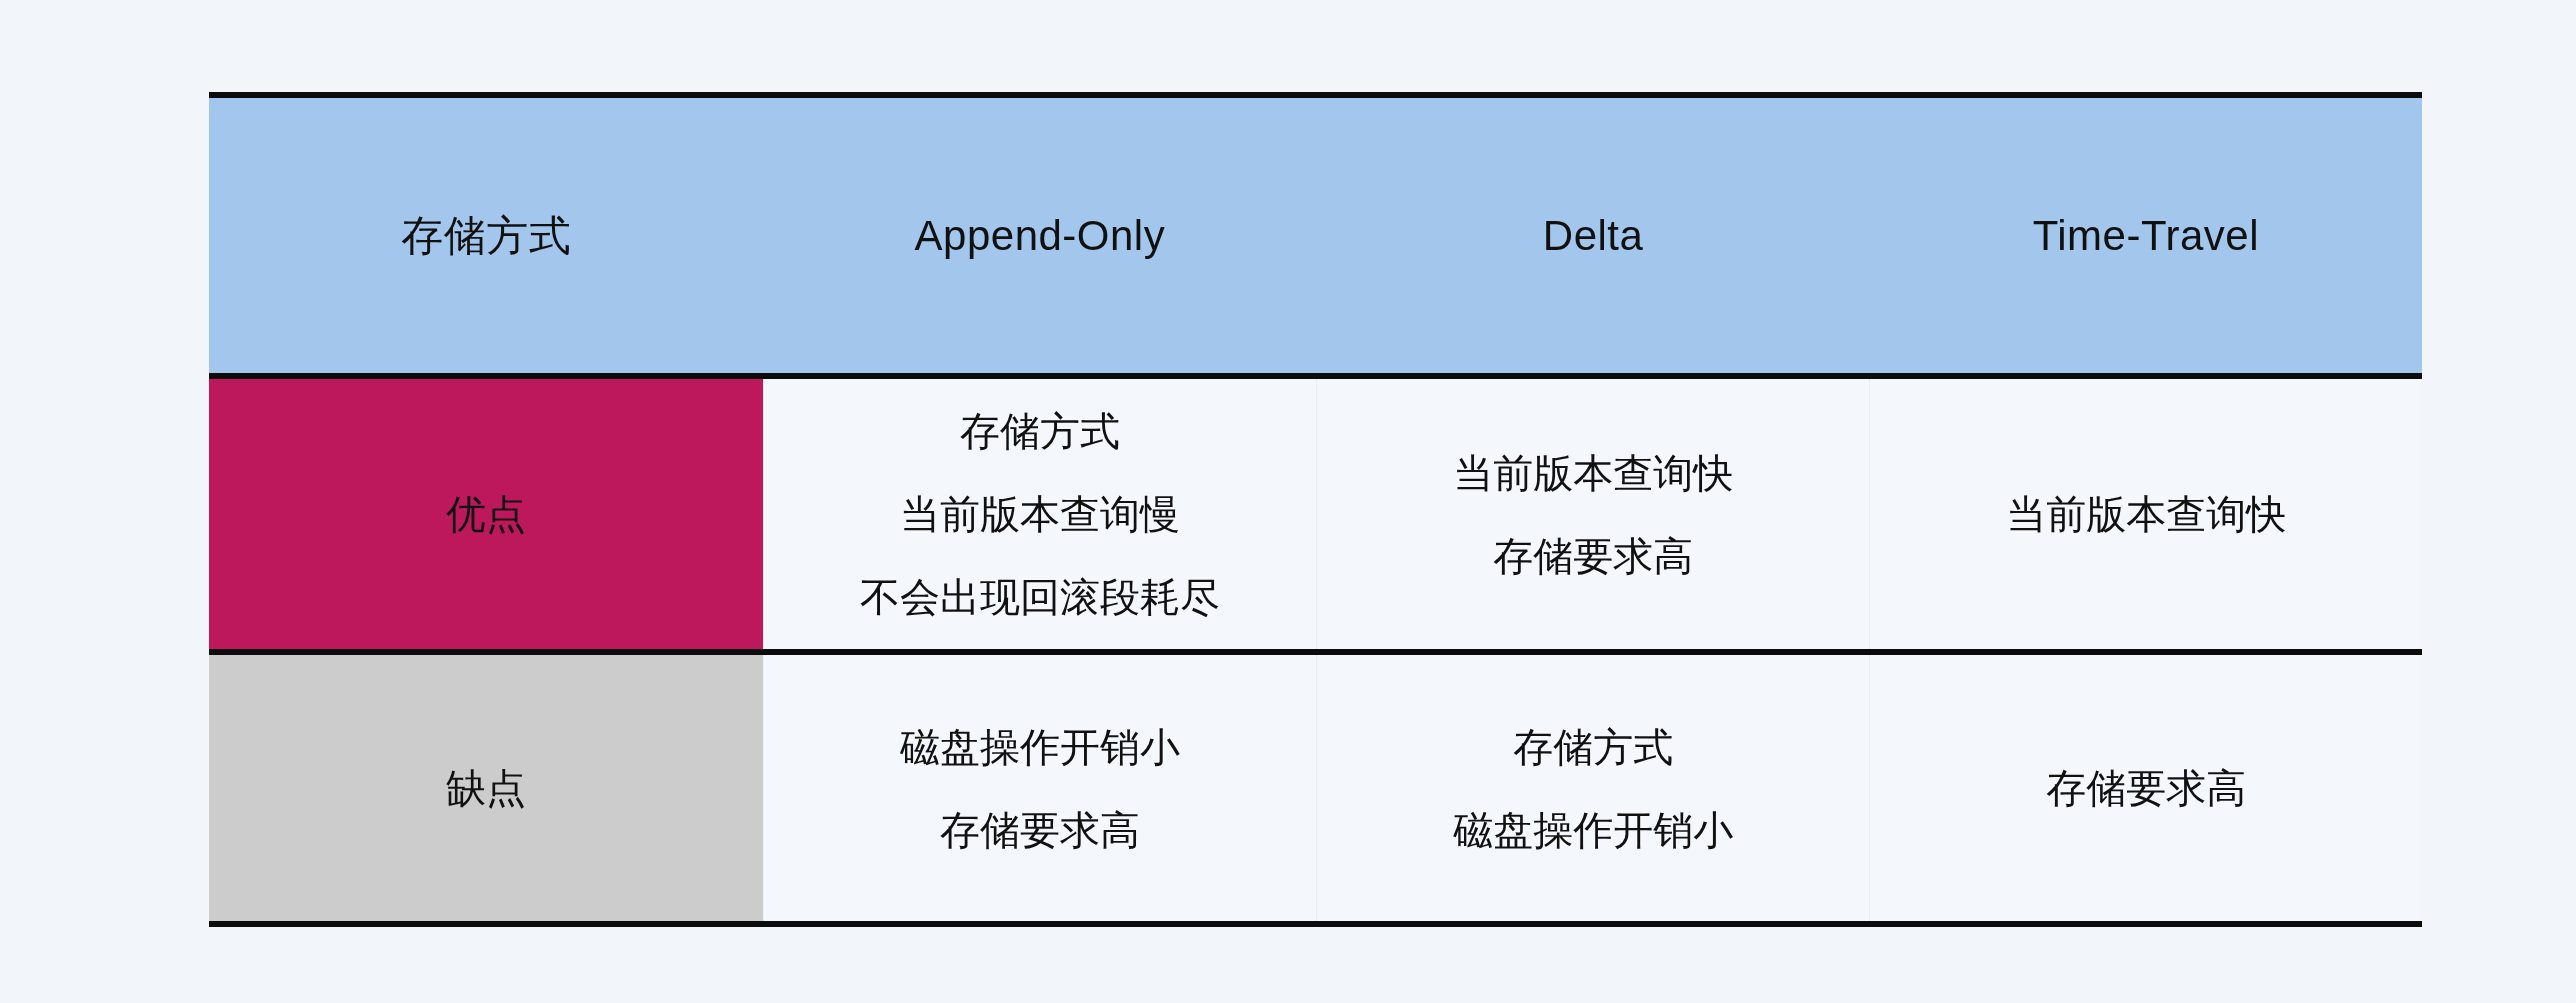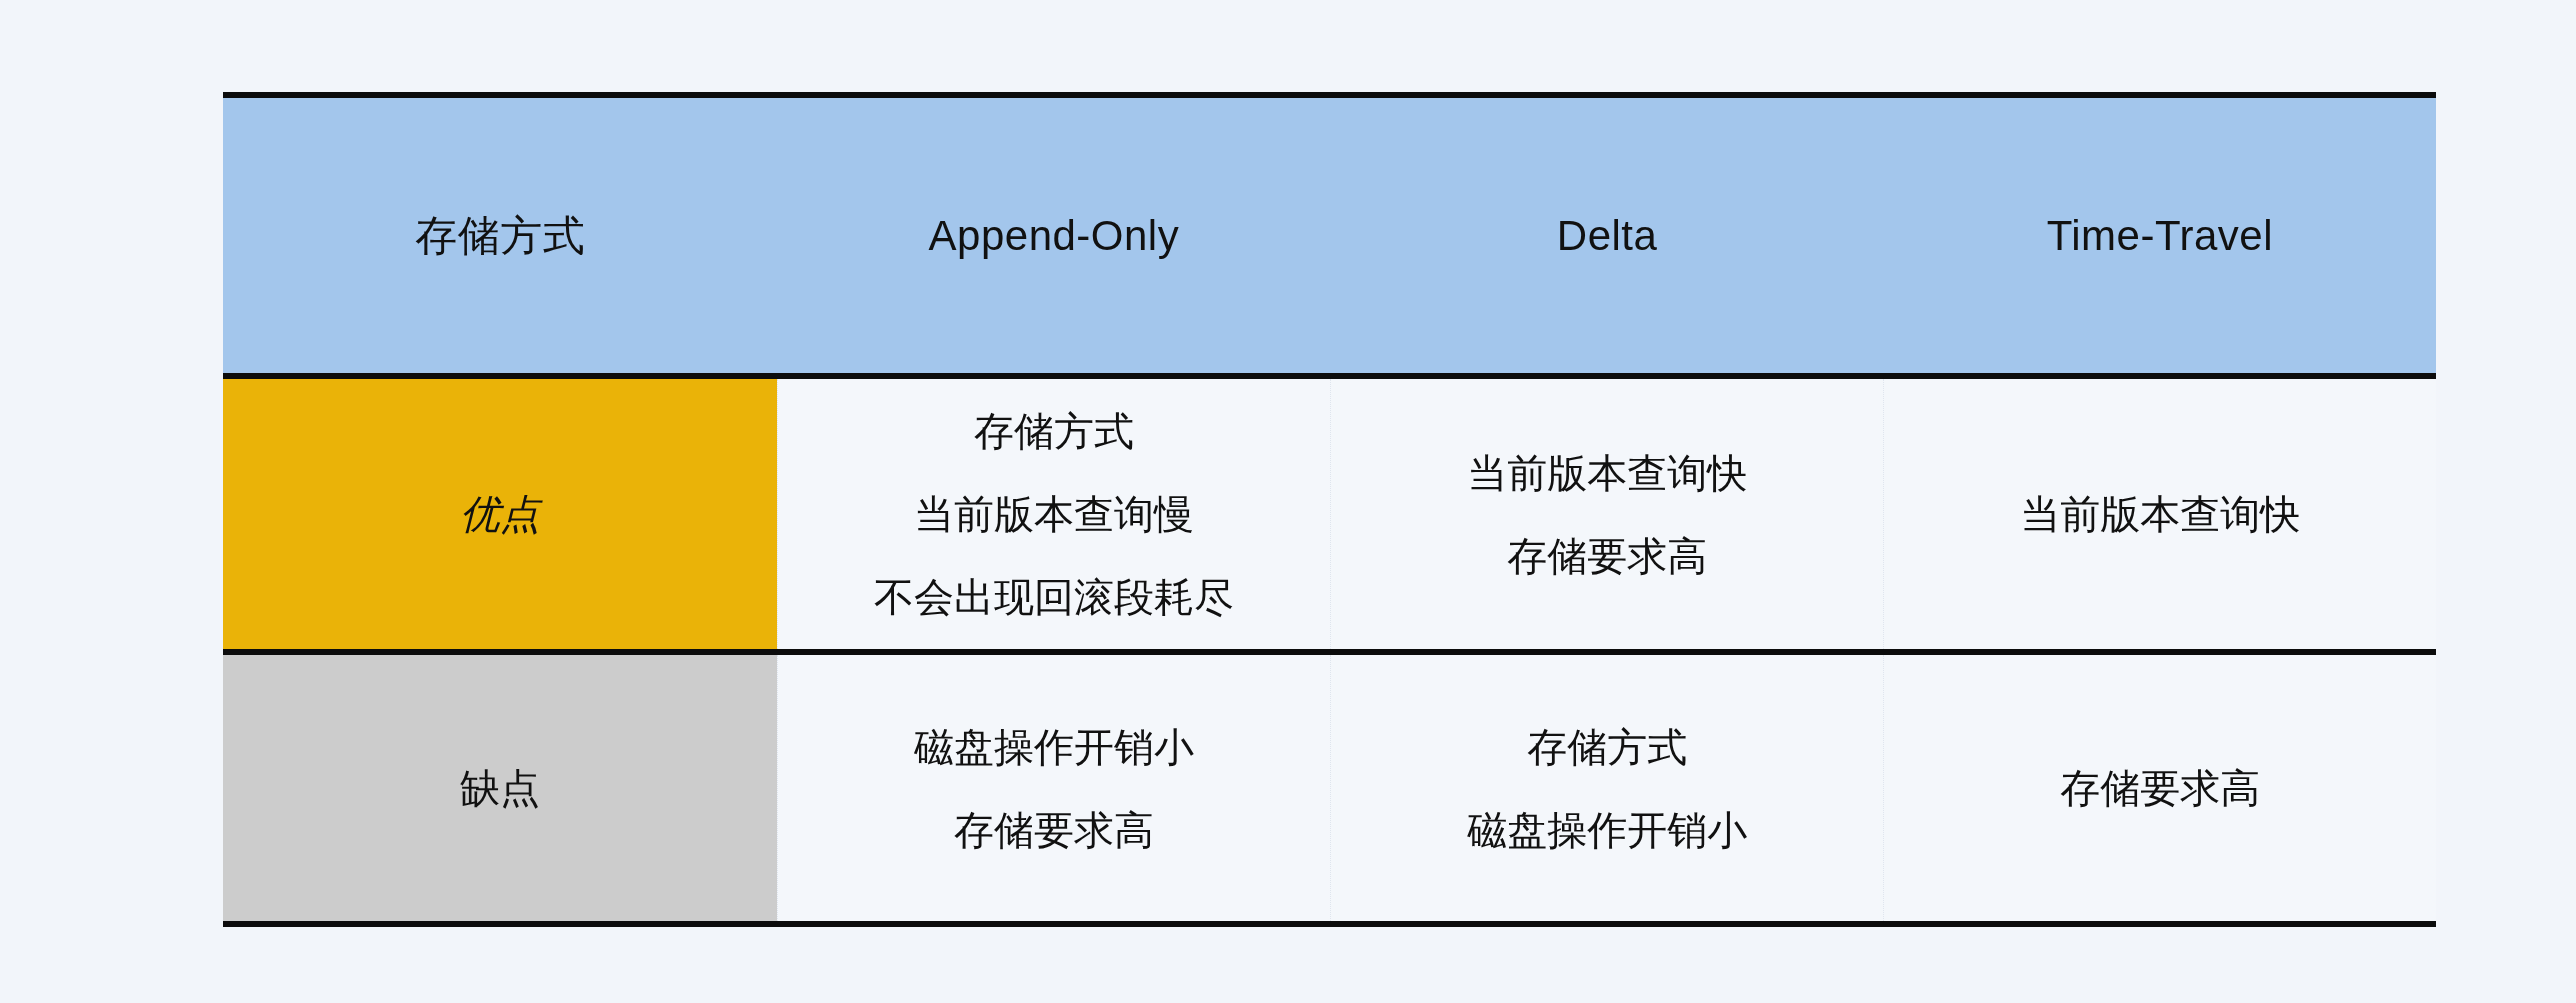"存储方式" #comparison-table-wrap { left: 195px -> 181px }
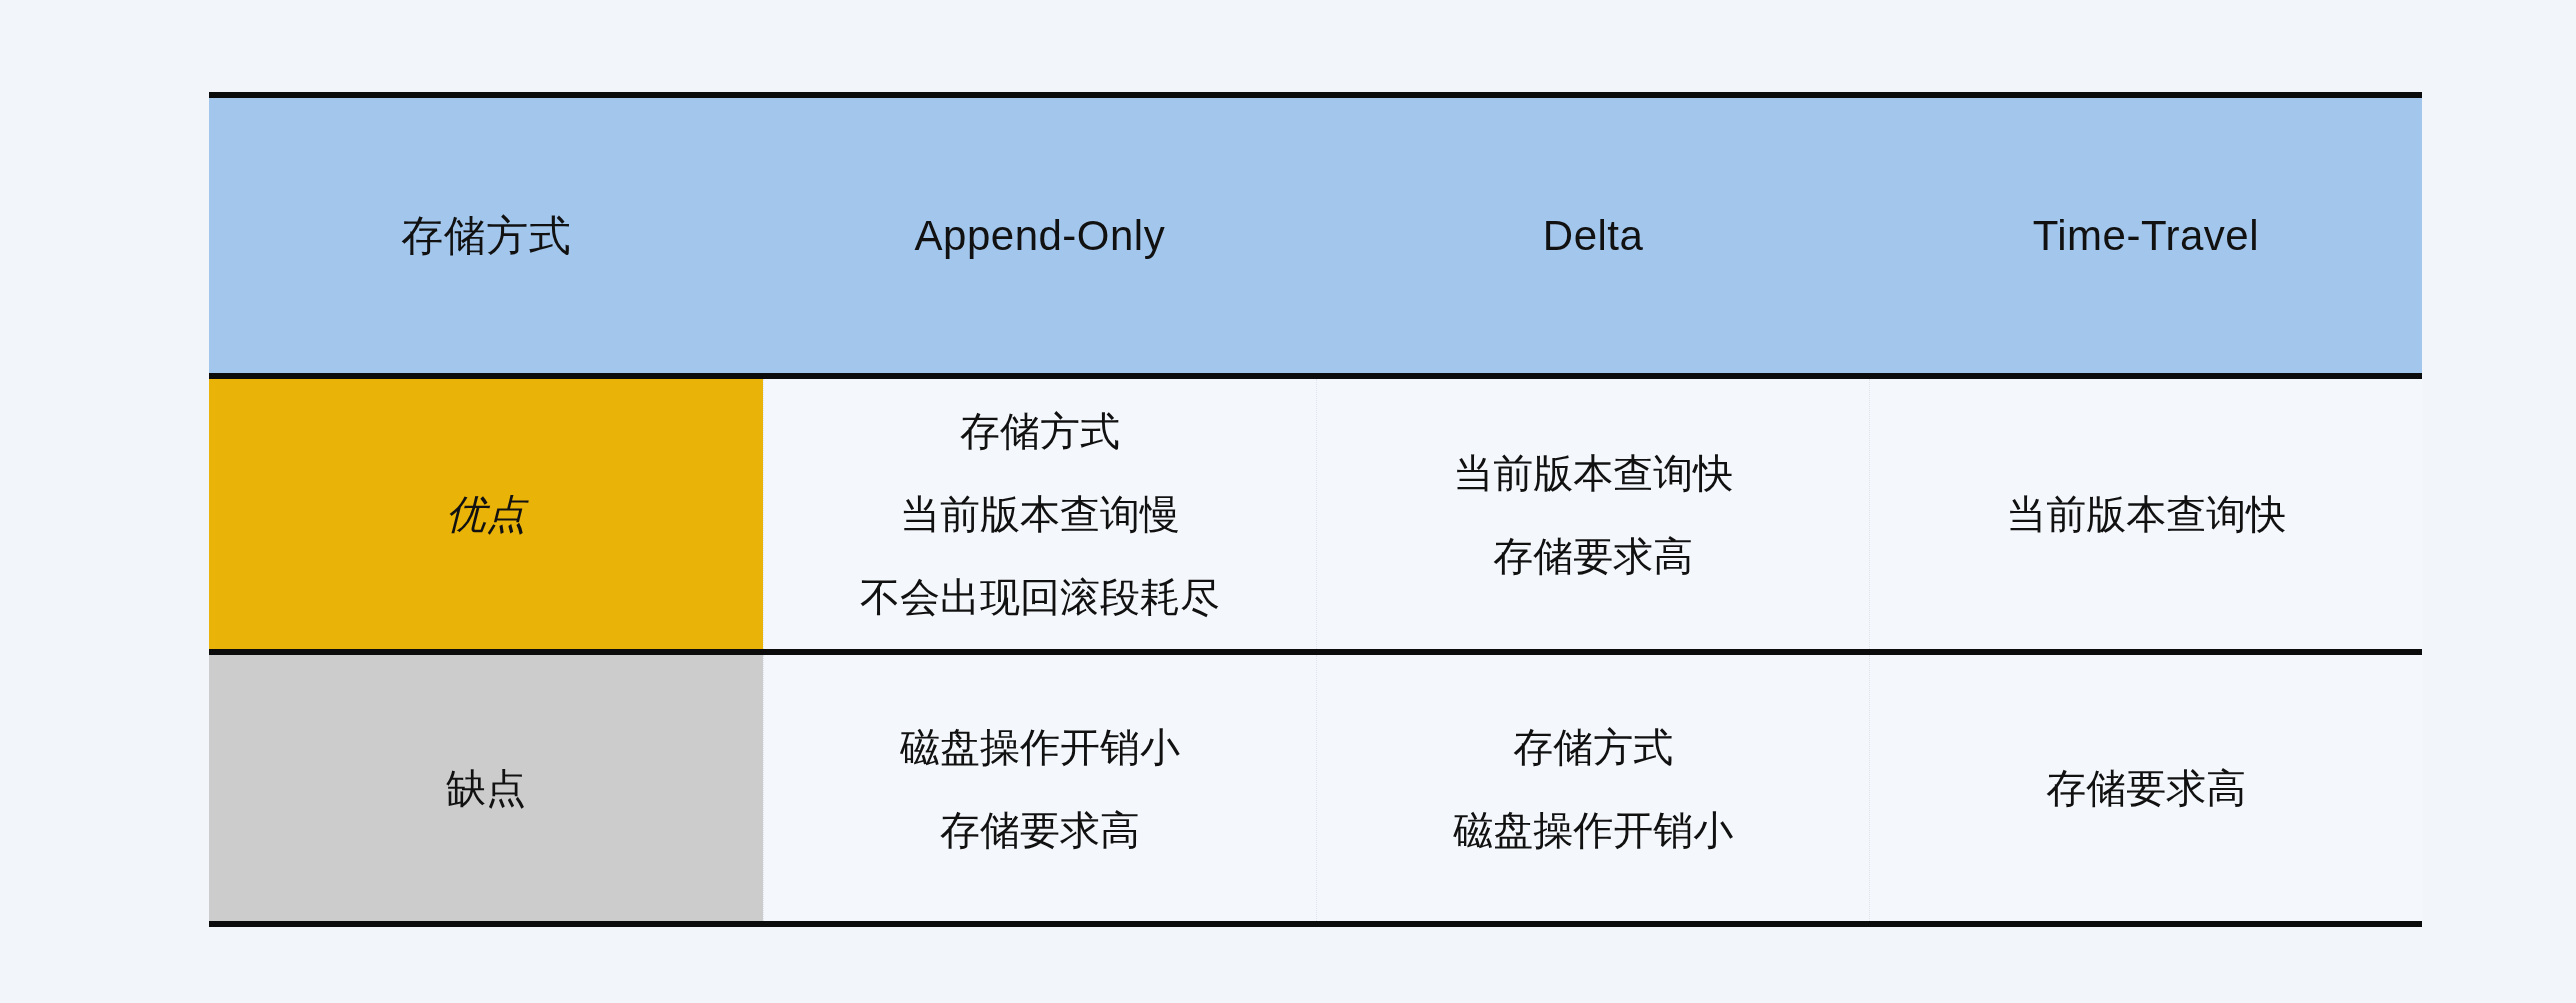"优点" td.label-cell.pros { background: #eab308 -> #be185d; font-style: italic -> none }
